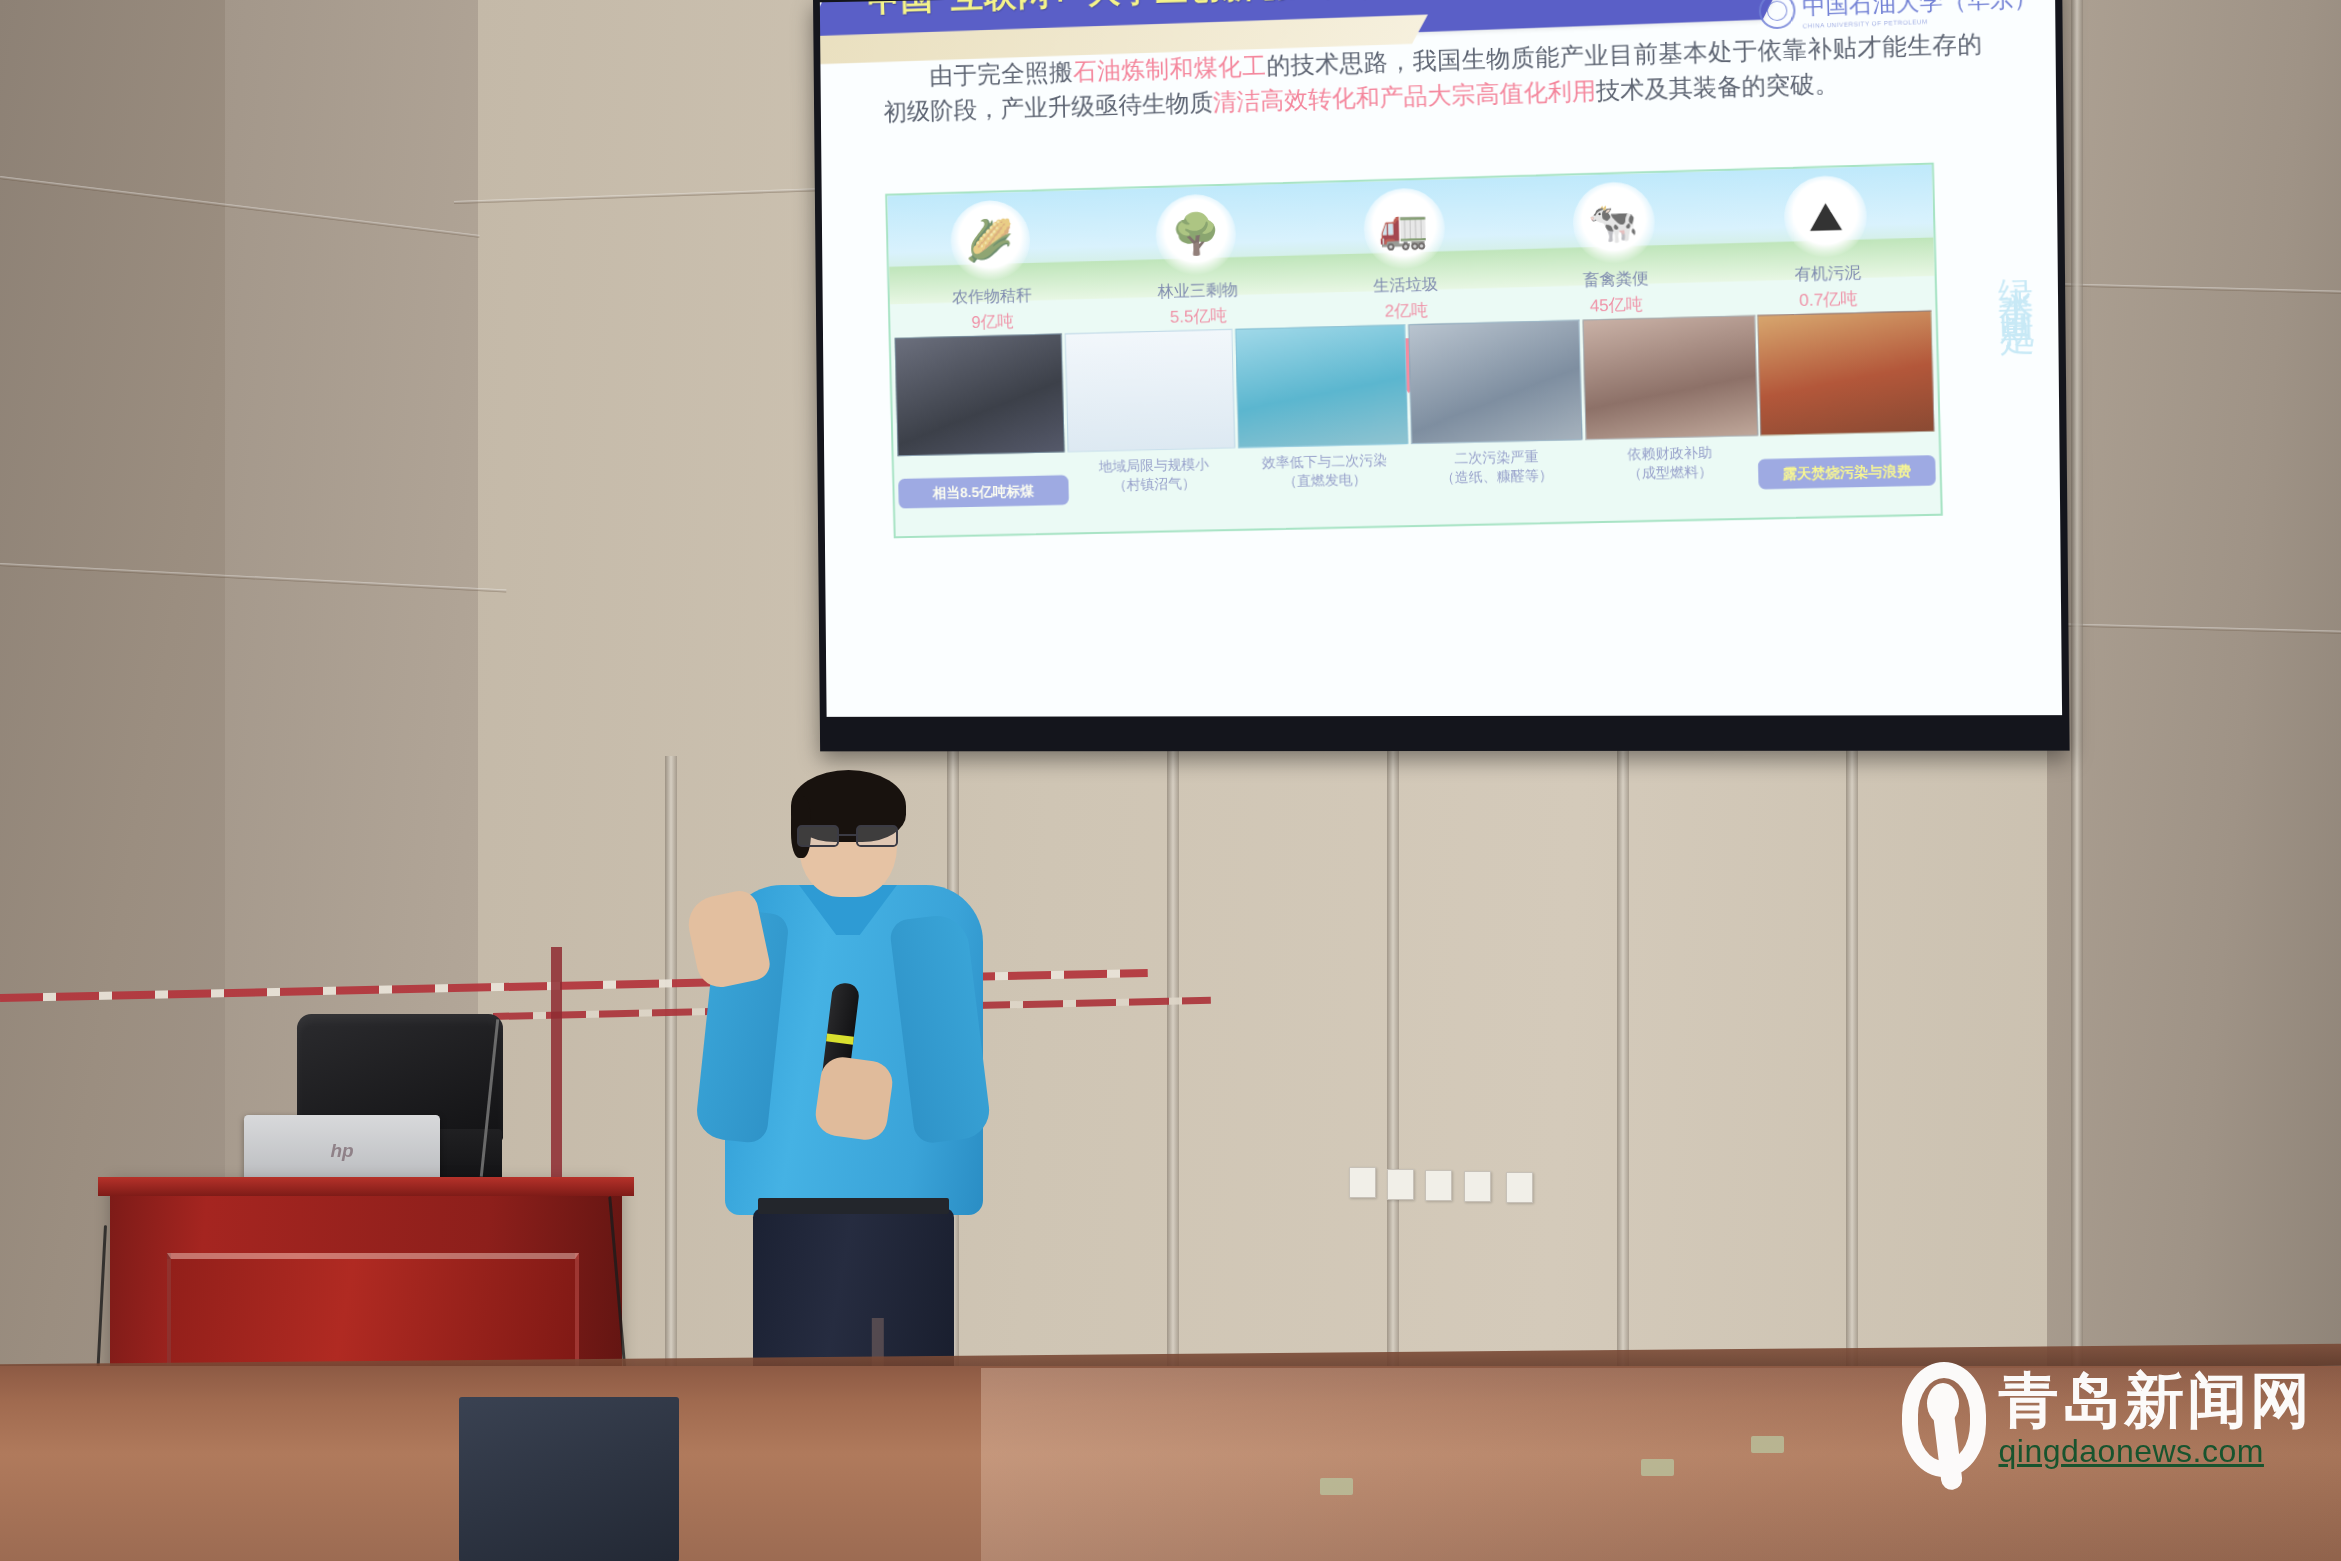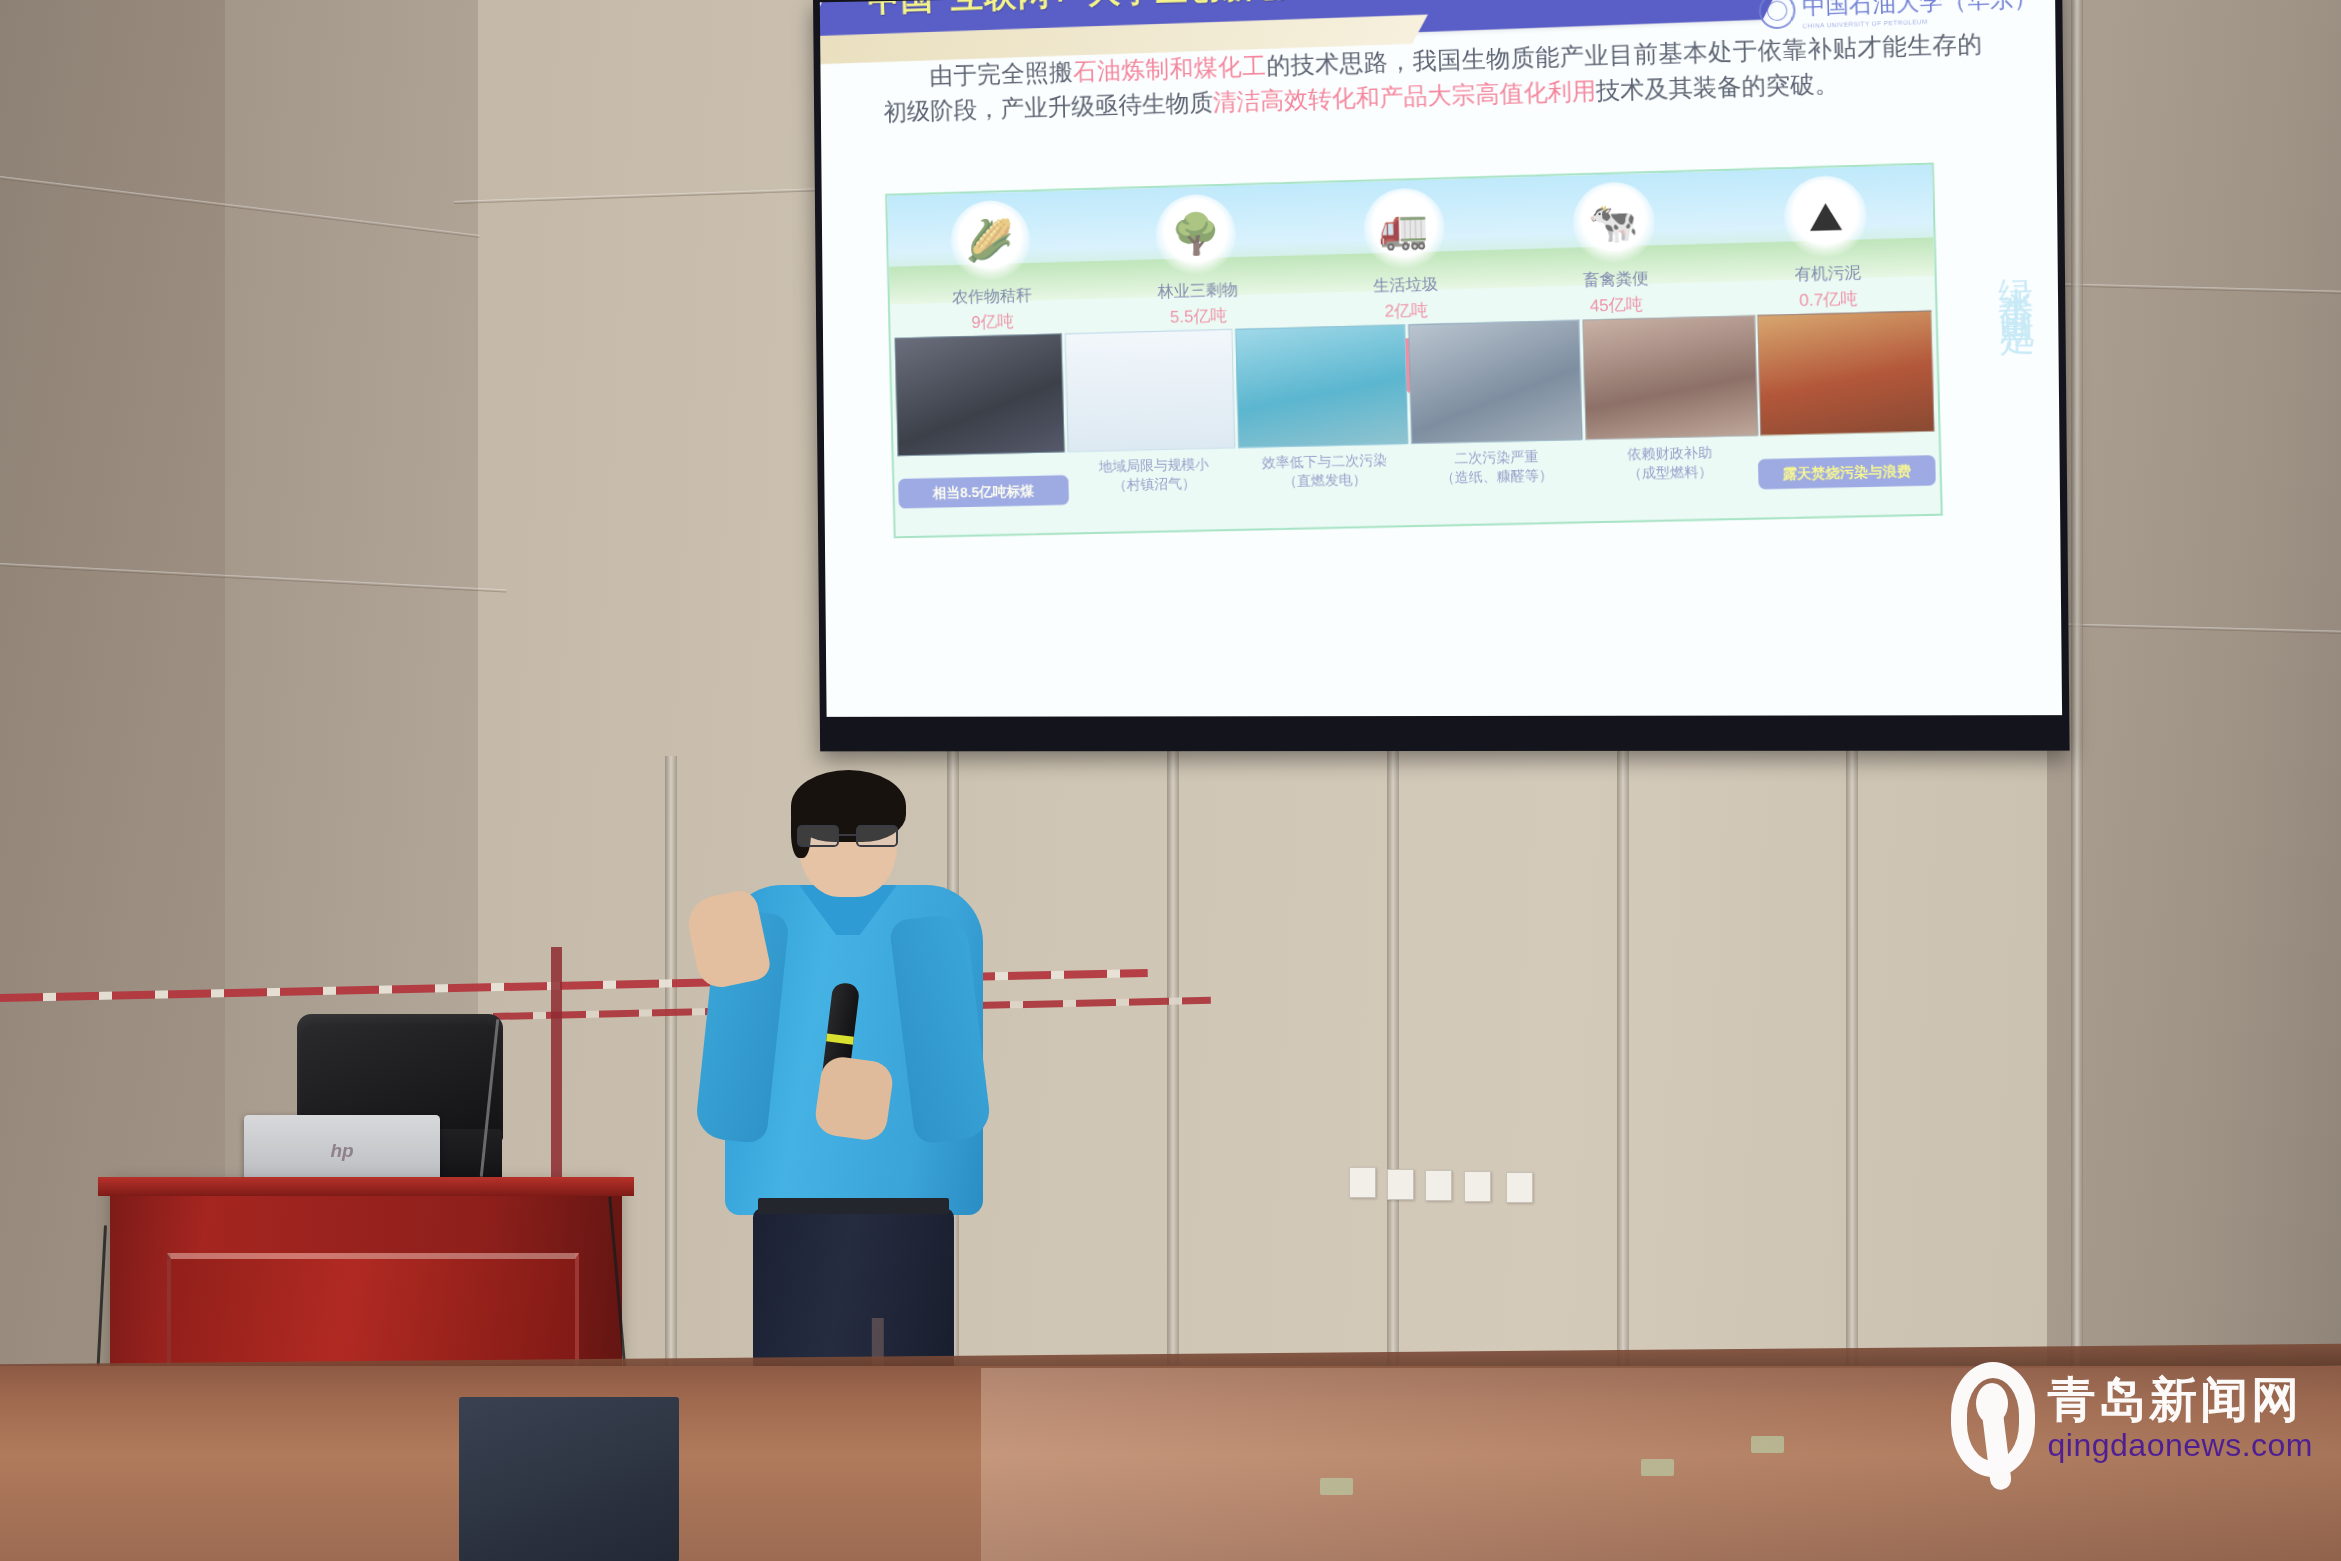"青岛新闻网" #wmCn { font-size: 48px -> 60px }
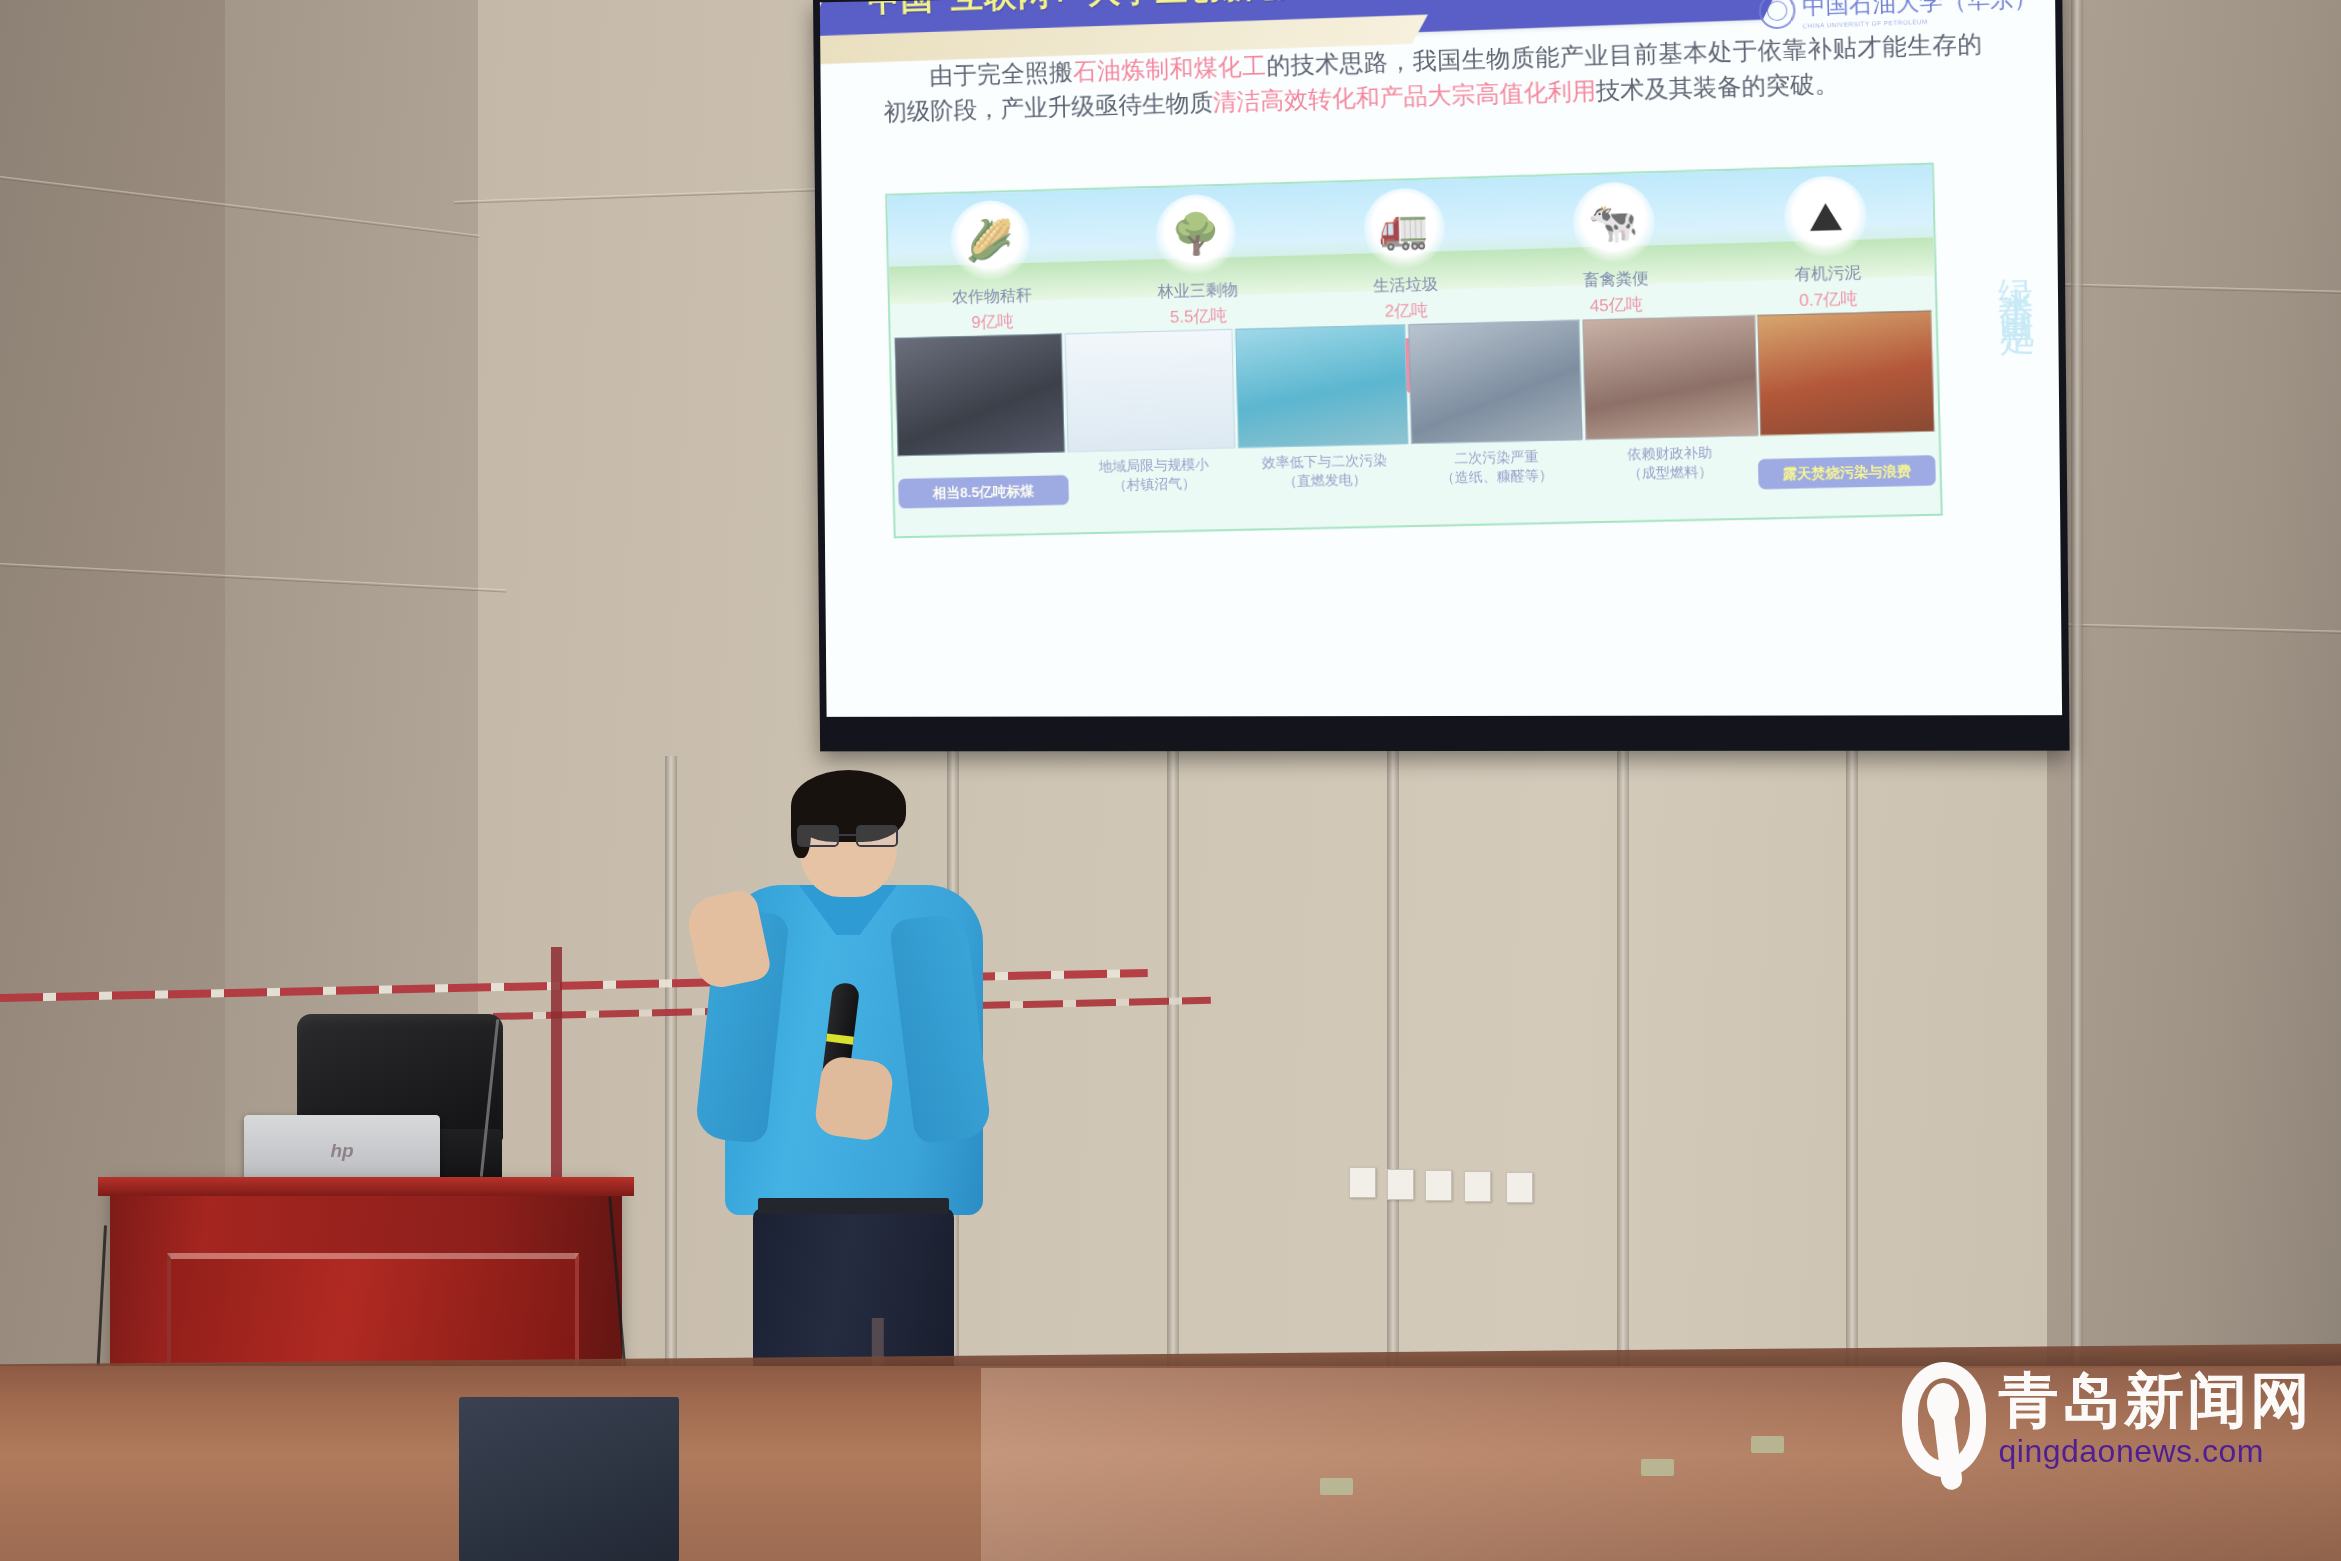"qingdaonews.com" #wmEn { color: #4c1d95 -> #14532d; text-decoration: none -> underline }
